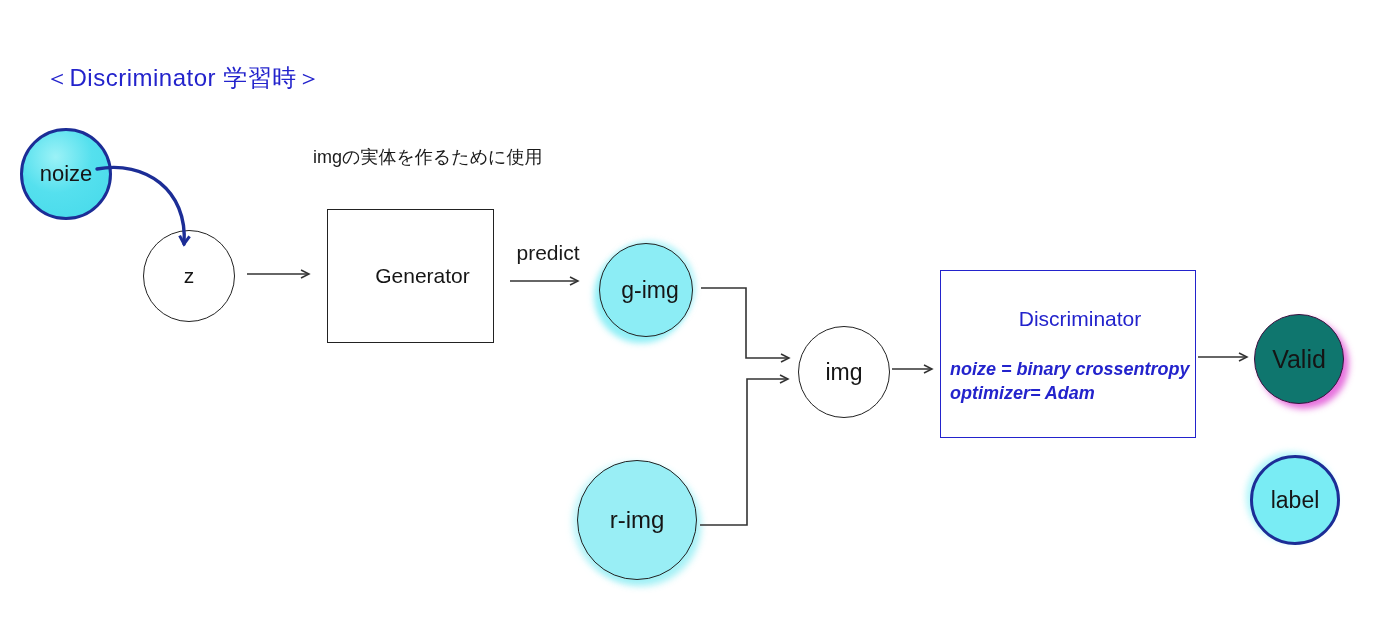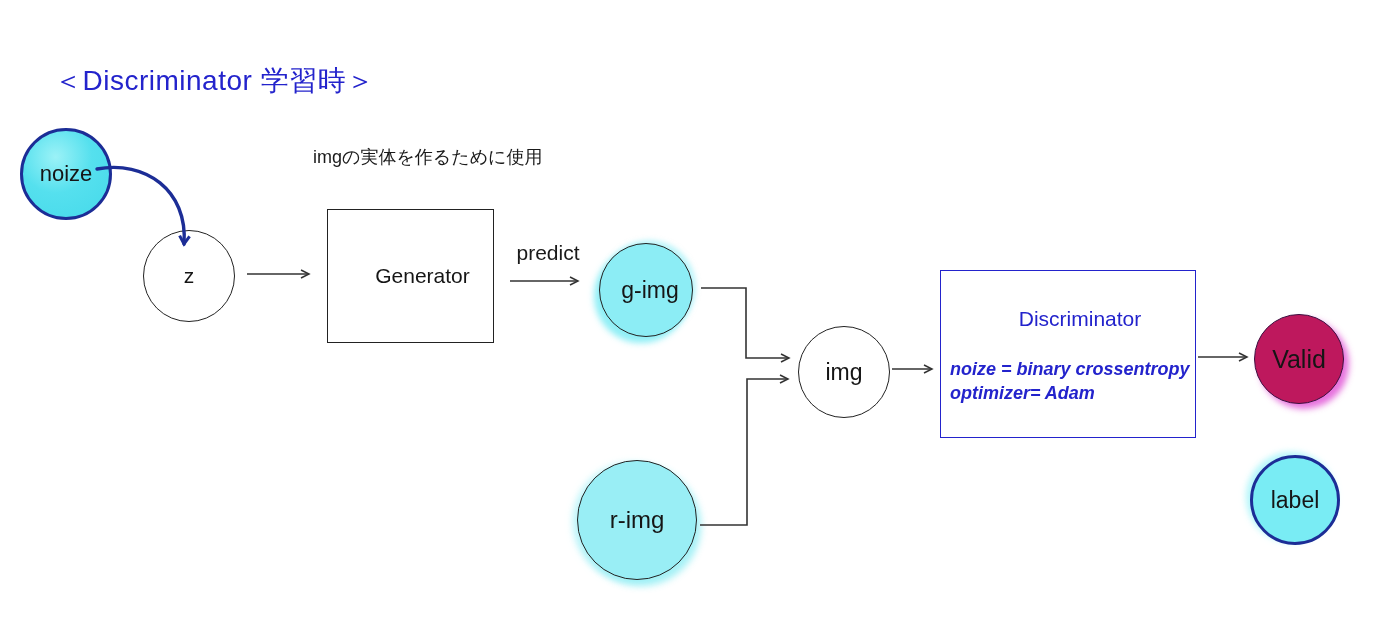"＜Discriminator 学習時＞" .title { font-size: 28px -> 24px; left: 54px -> 45px }
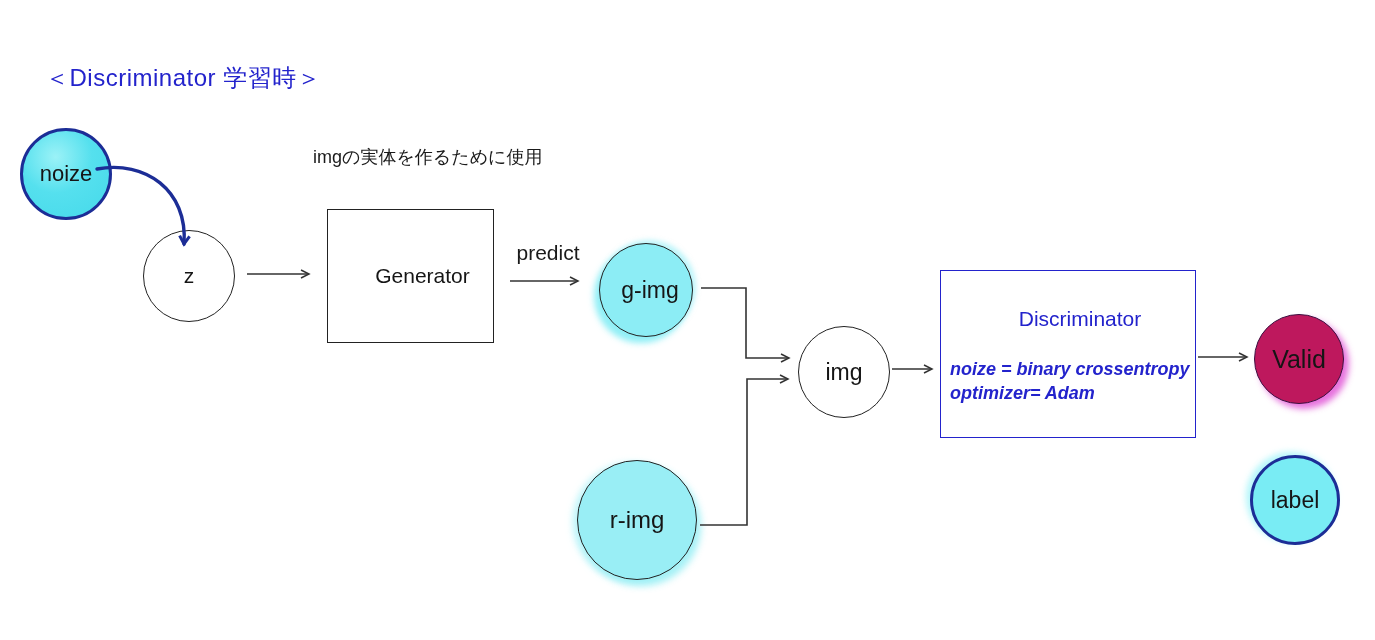"Valid" .valid { background: #be185d -> #0f766e }
